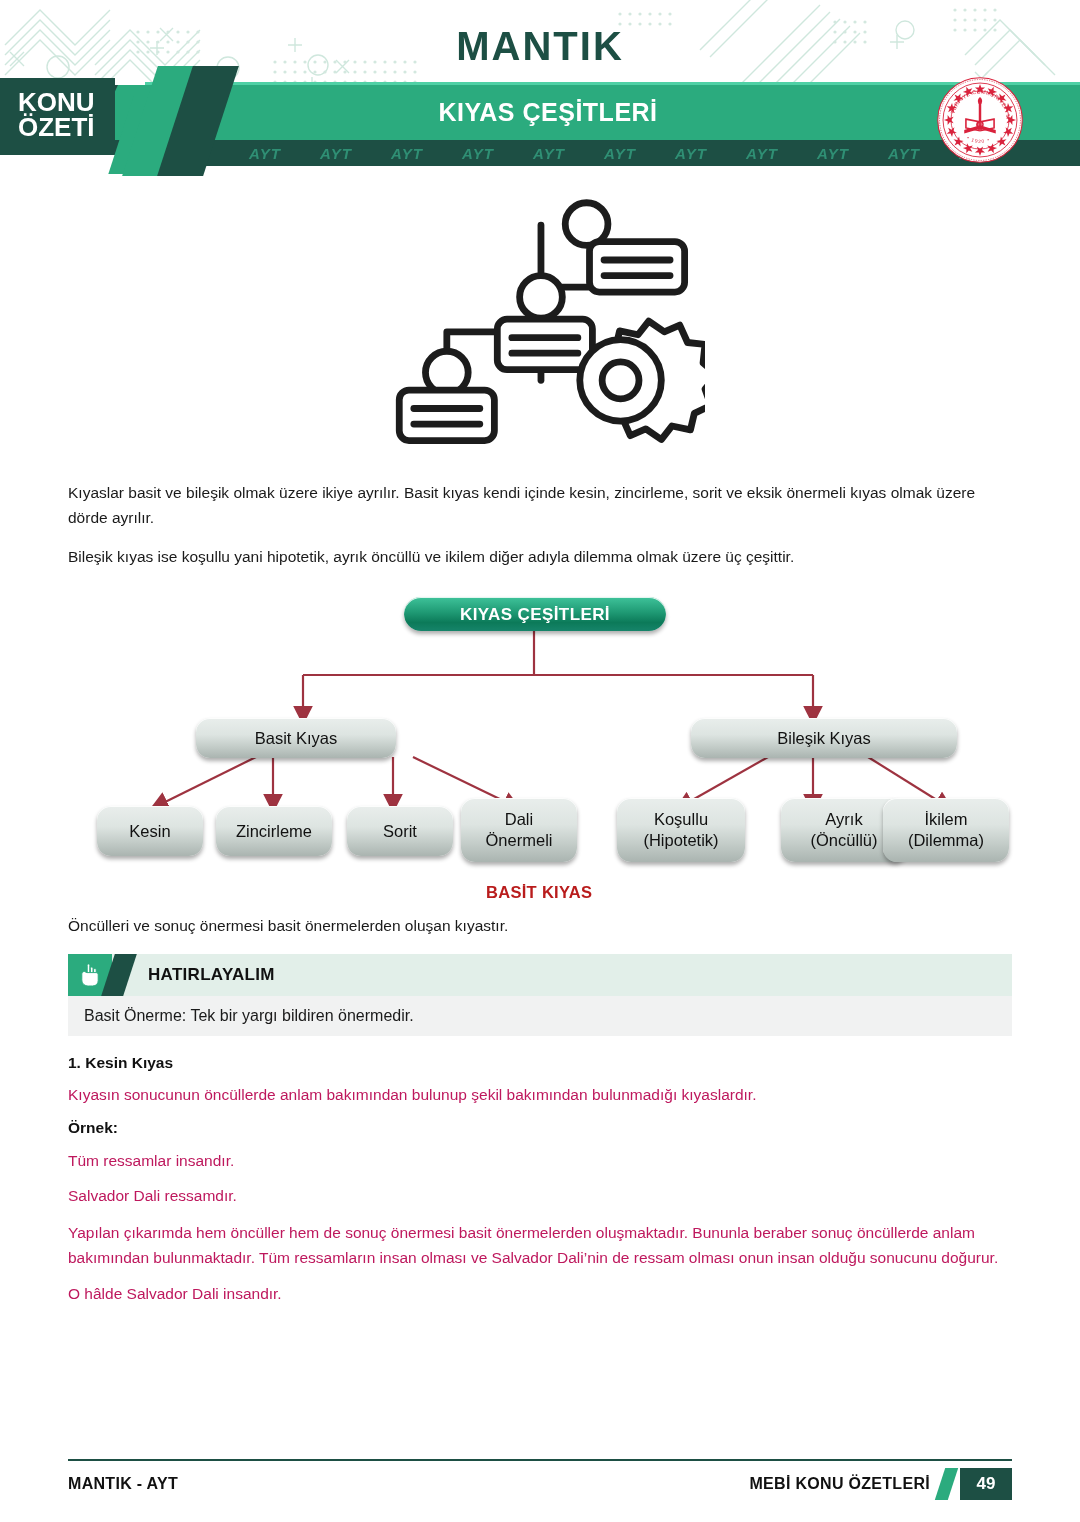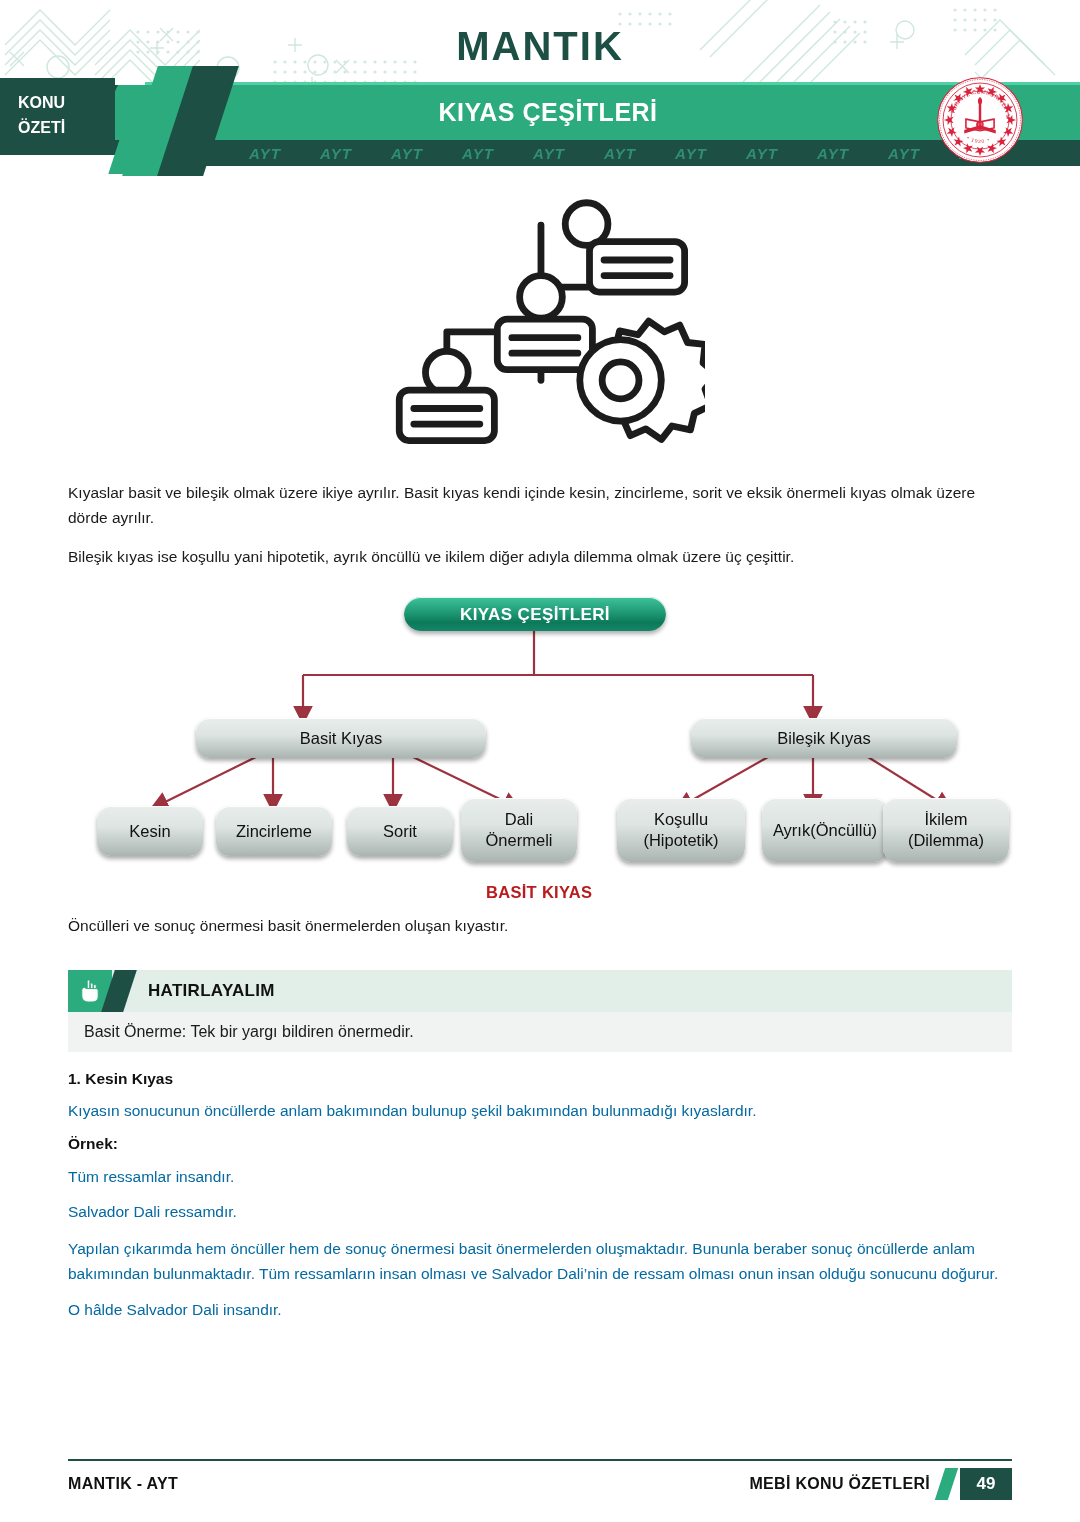"KONU" .konu-ozeti { font-size: 16px -> 26px }
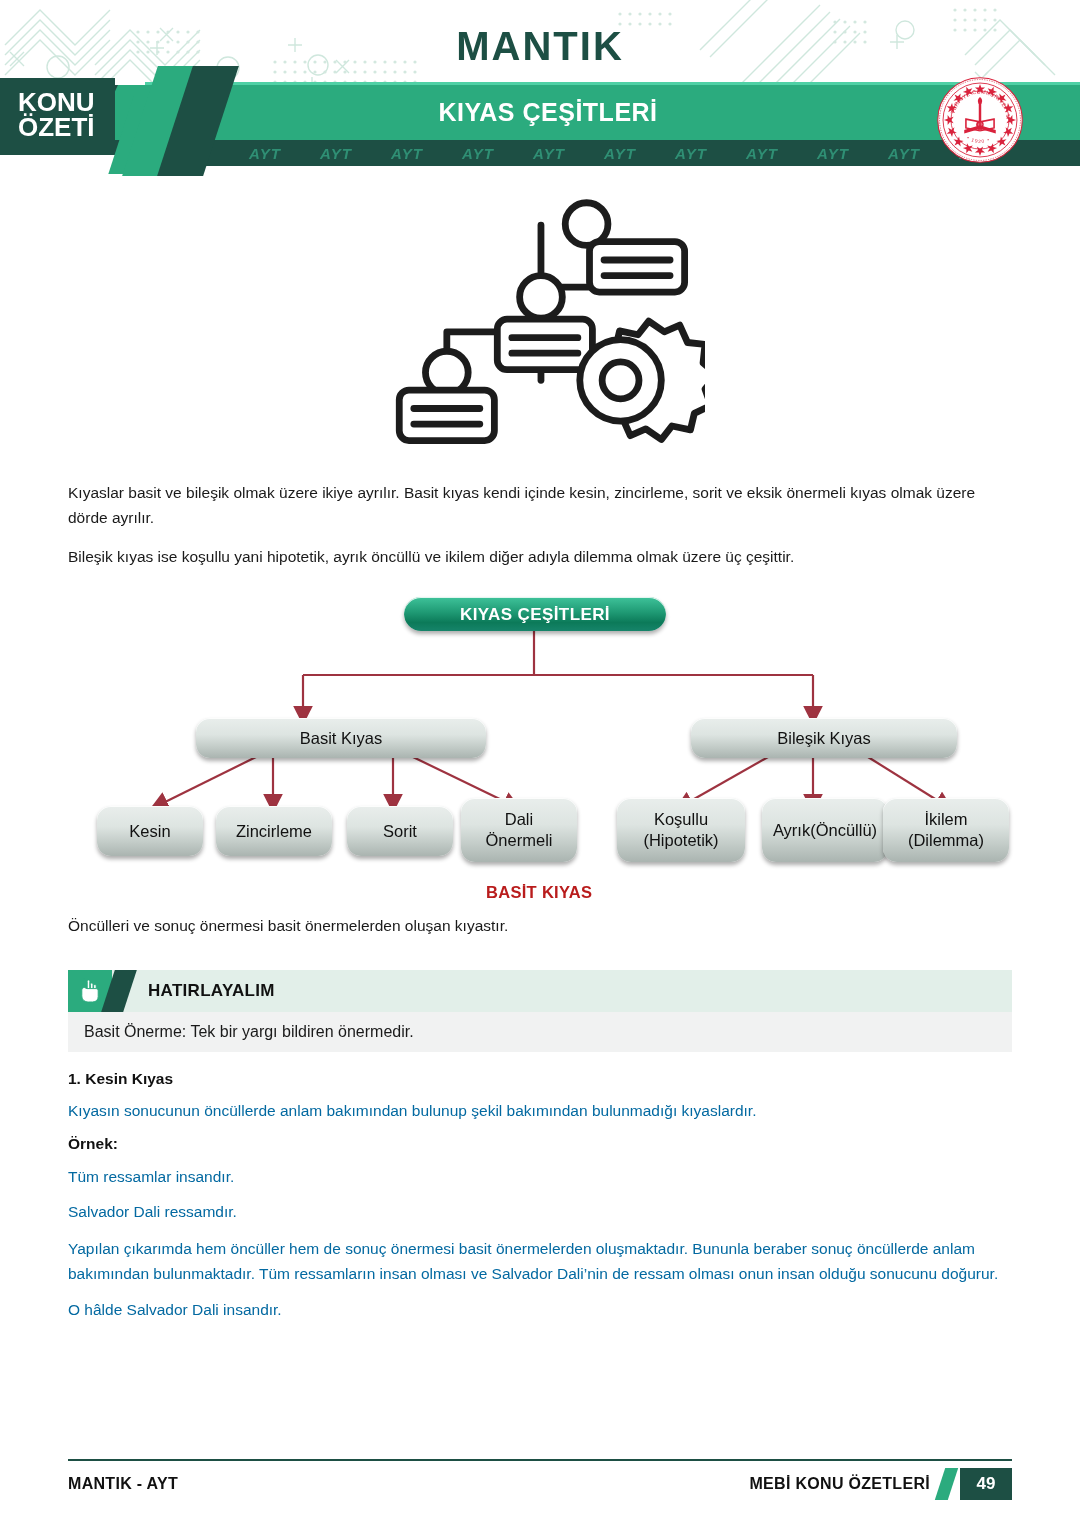"Basit Kıyas" div.node { width: 290px -> 200px }
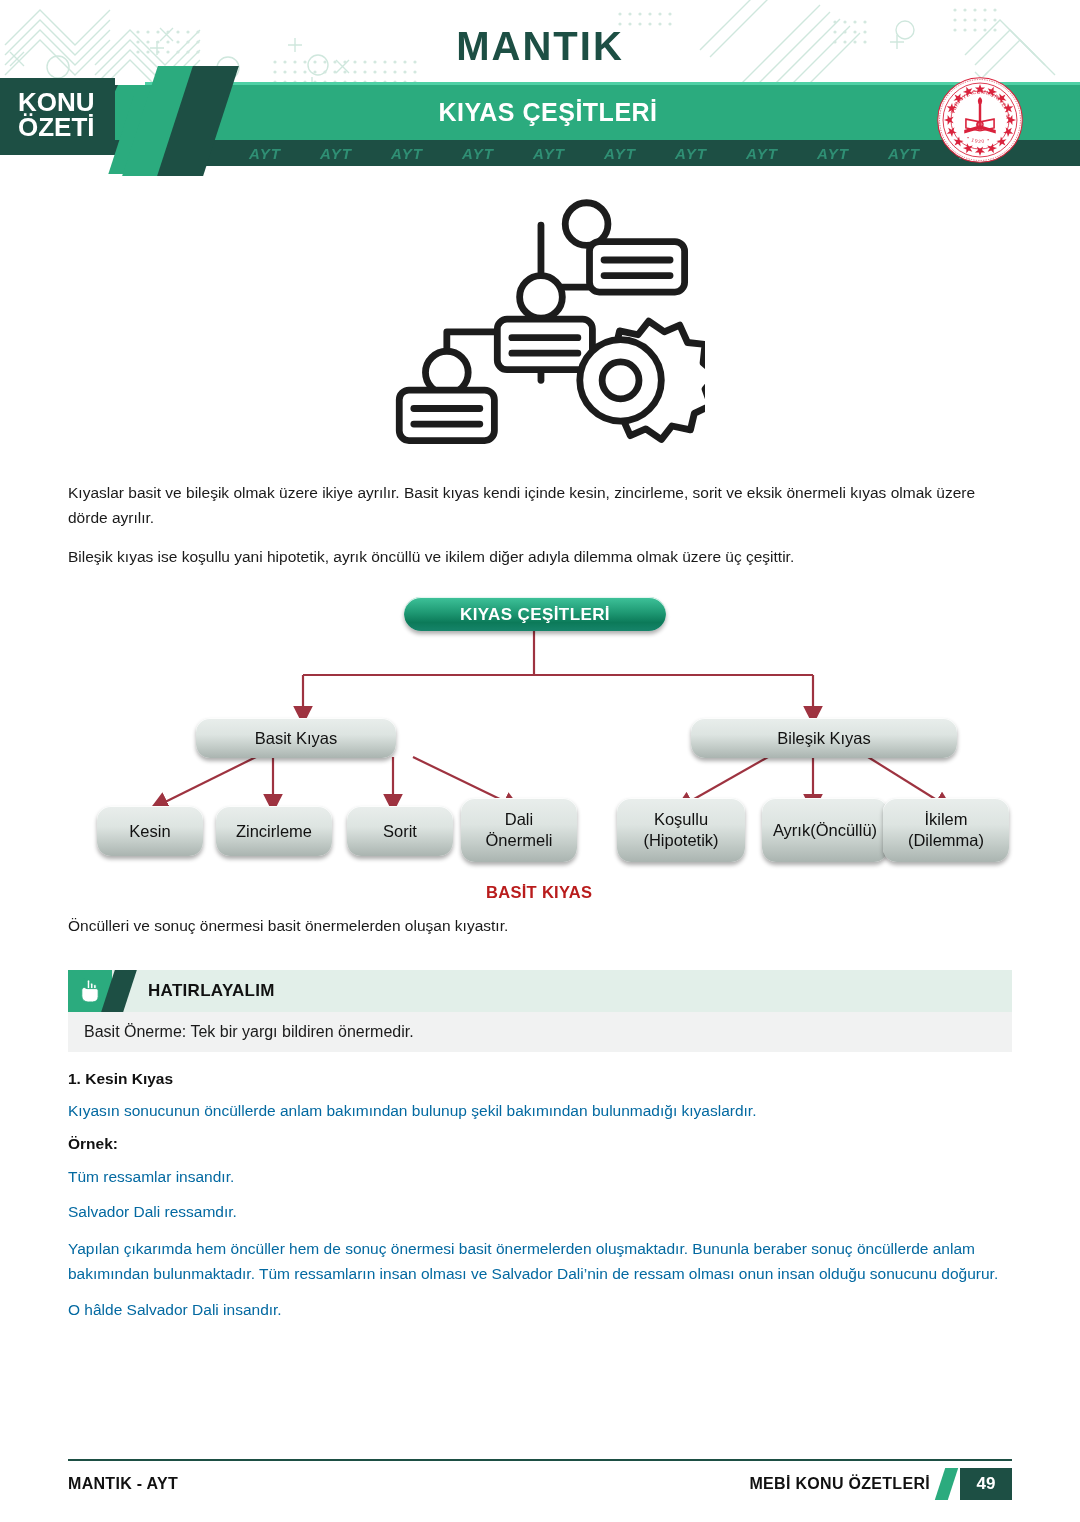"Ayrık" div.node { flex-direction: row -> column; left: 694px -> 713px }
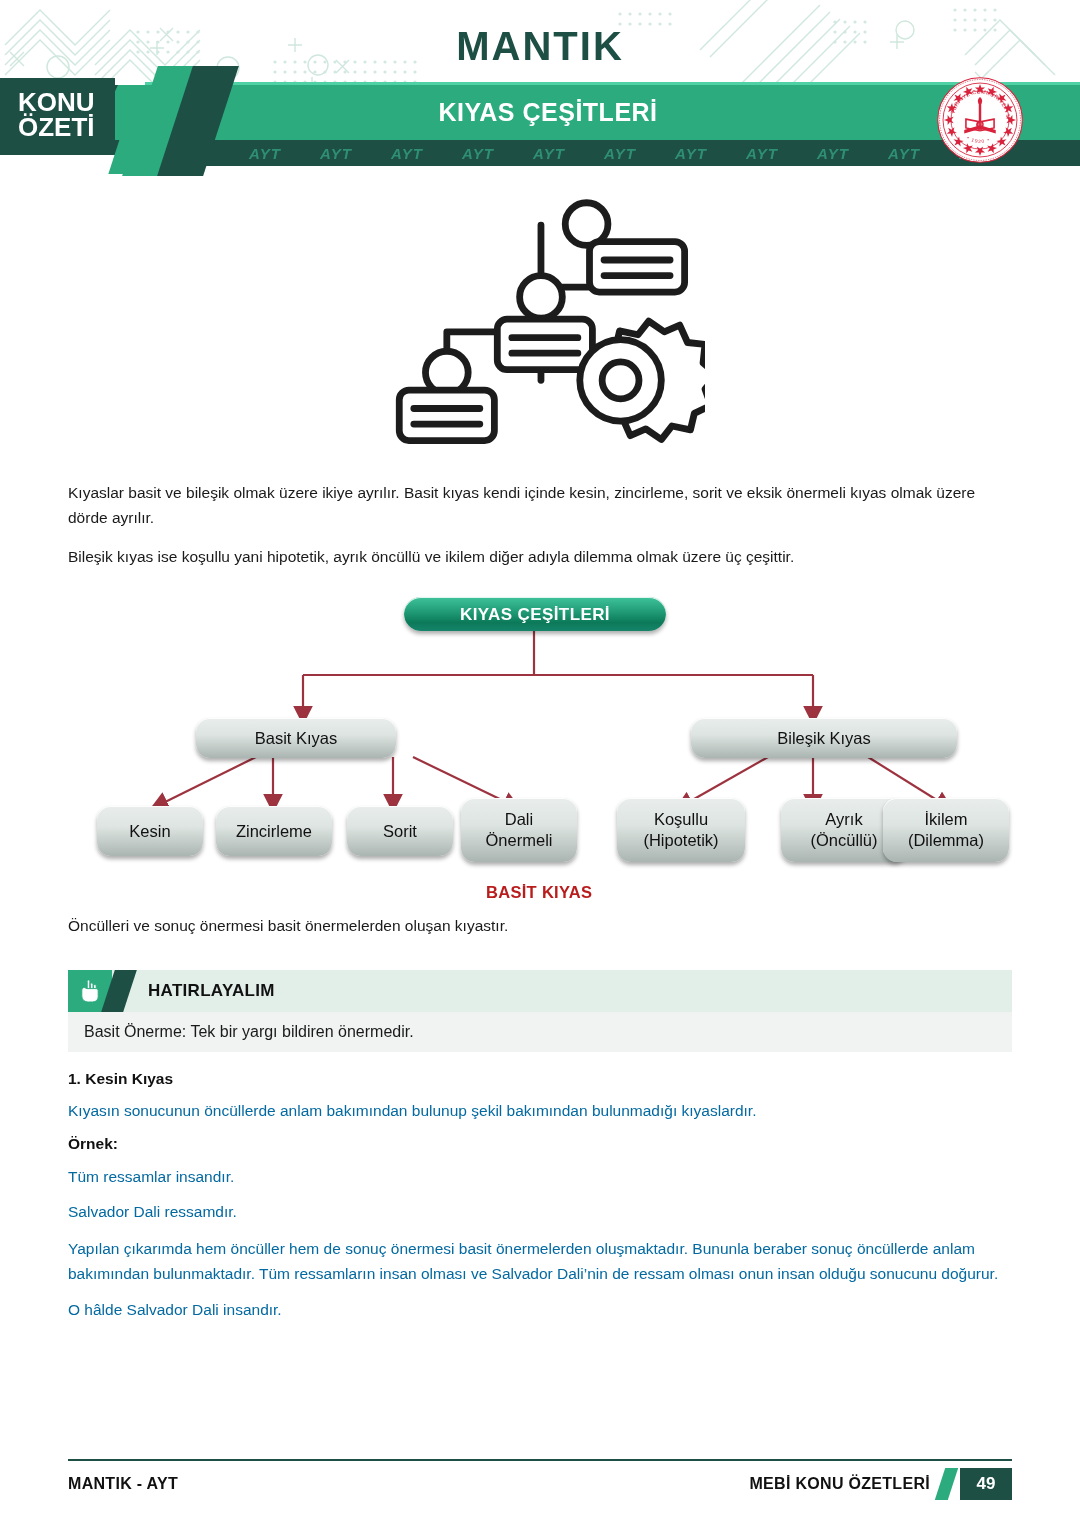"HATIRLAYALIM" .remember-block { margin-top: 32px -> 16px }
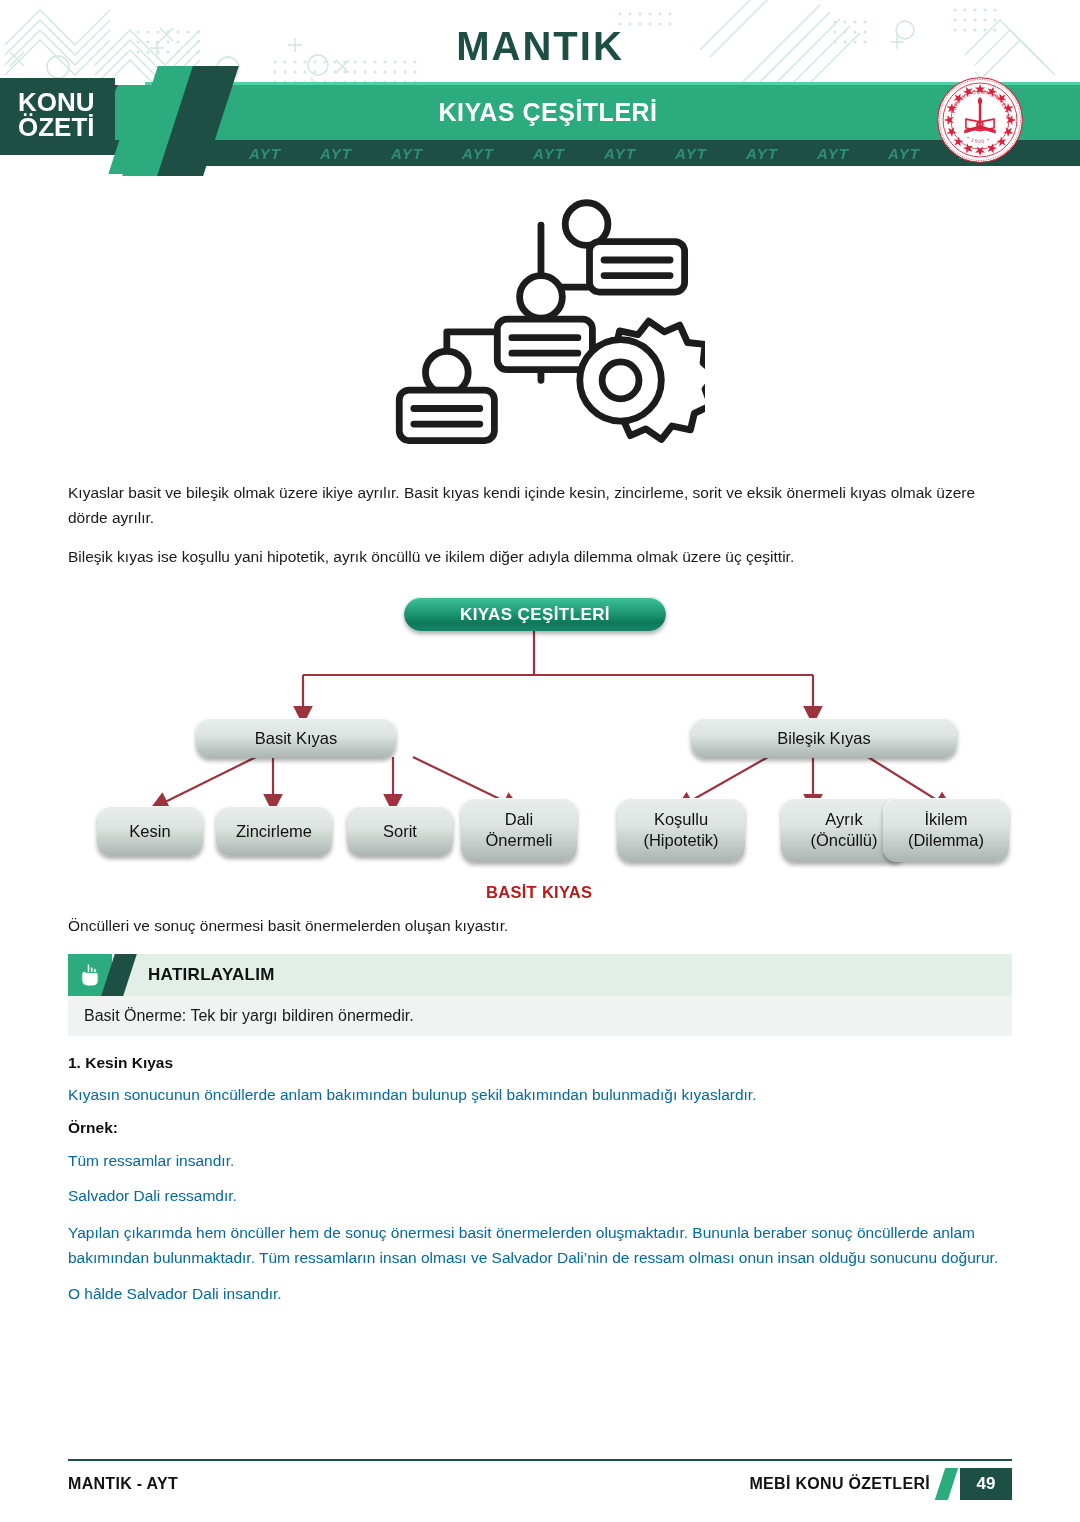"Kıyasın sonucunun öncüllerde anlam" p.line { color: #0369a1 -> #be185d }
